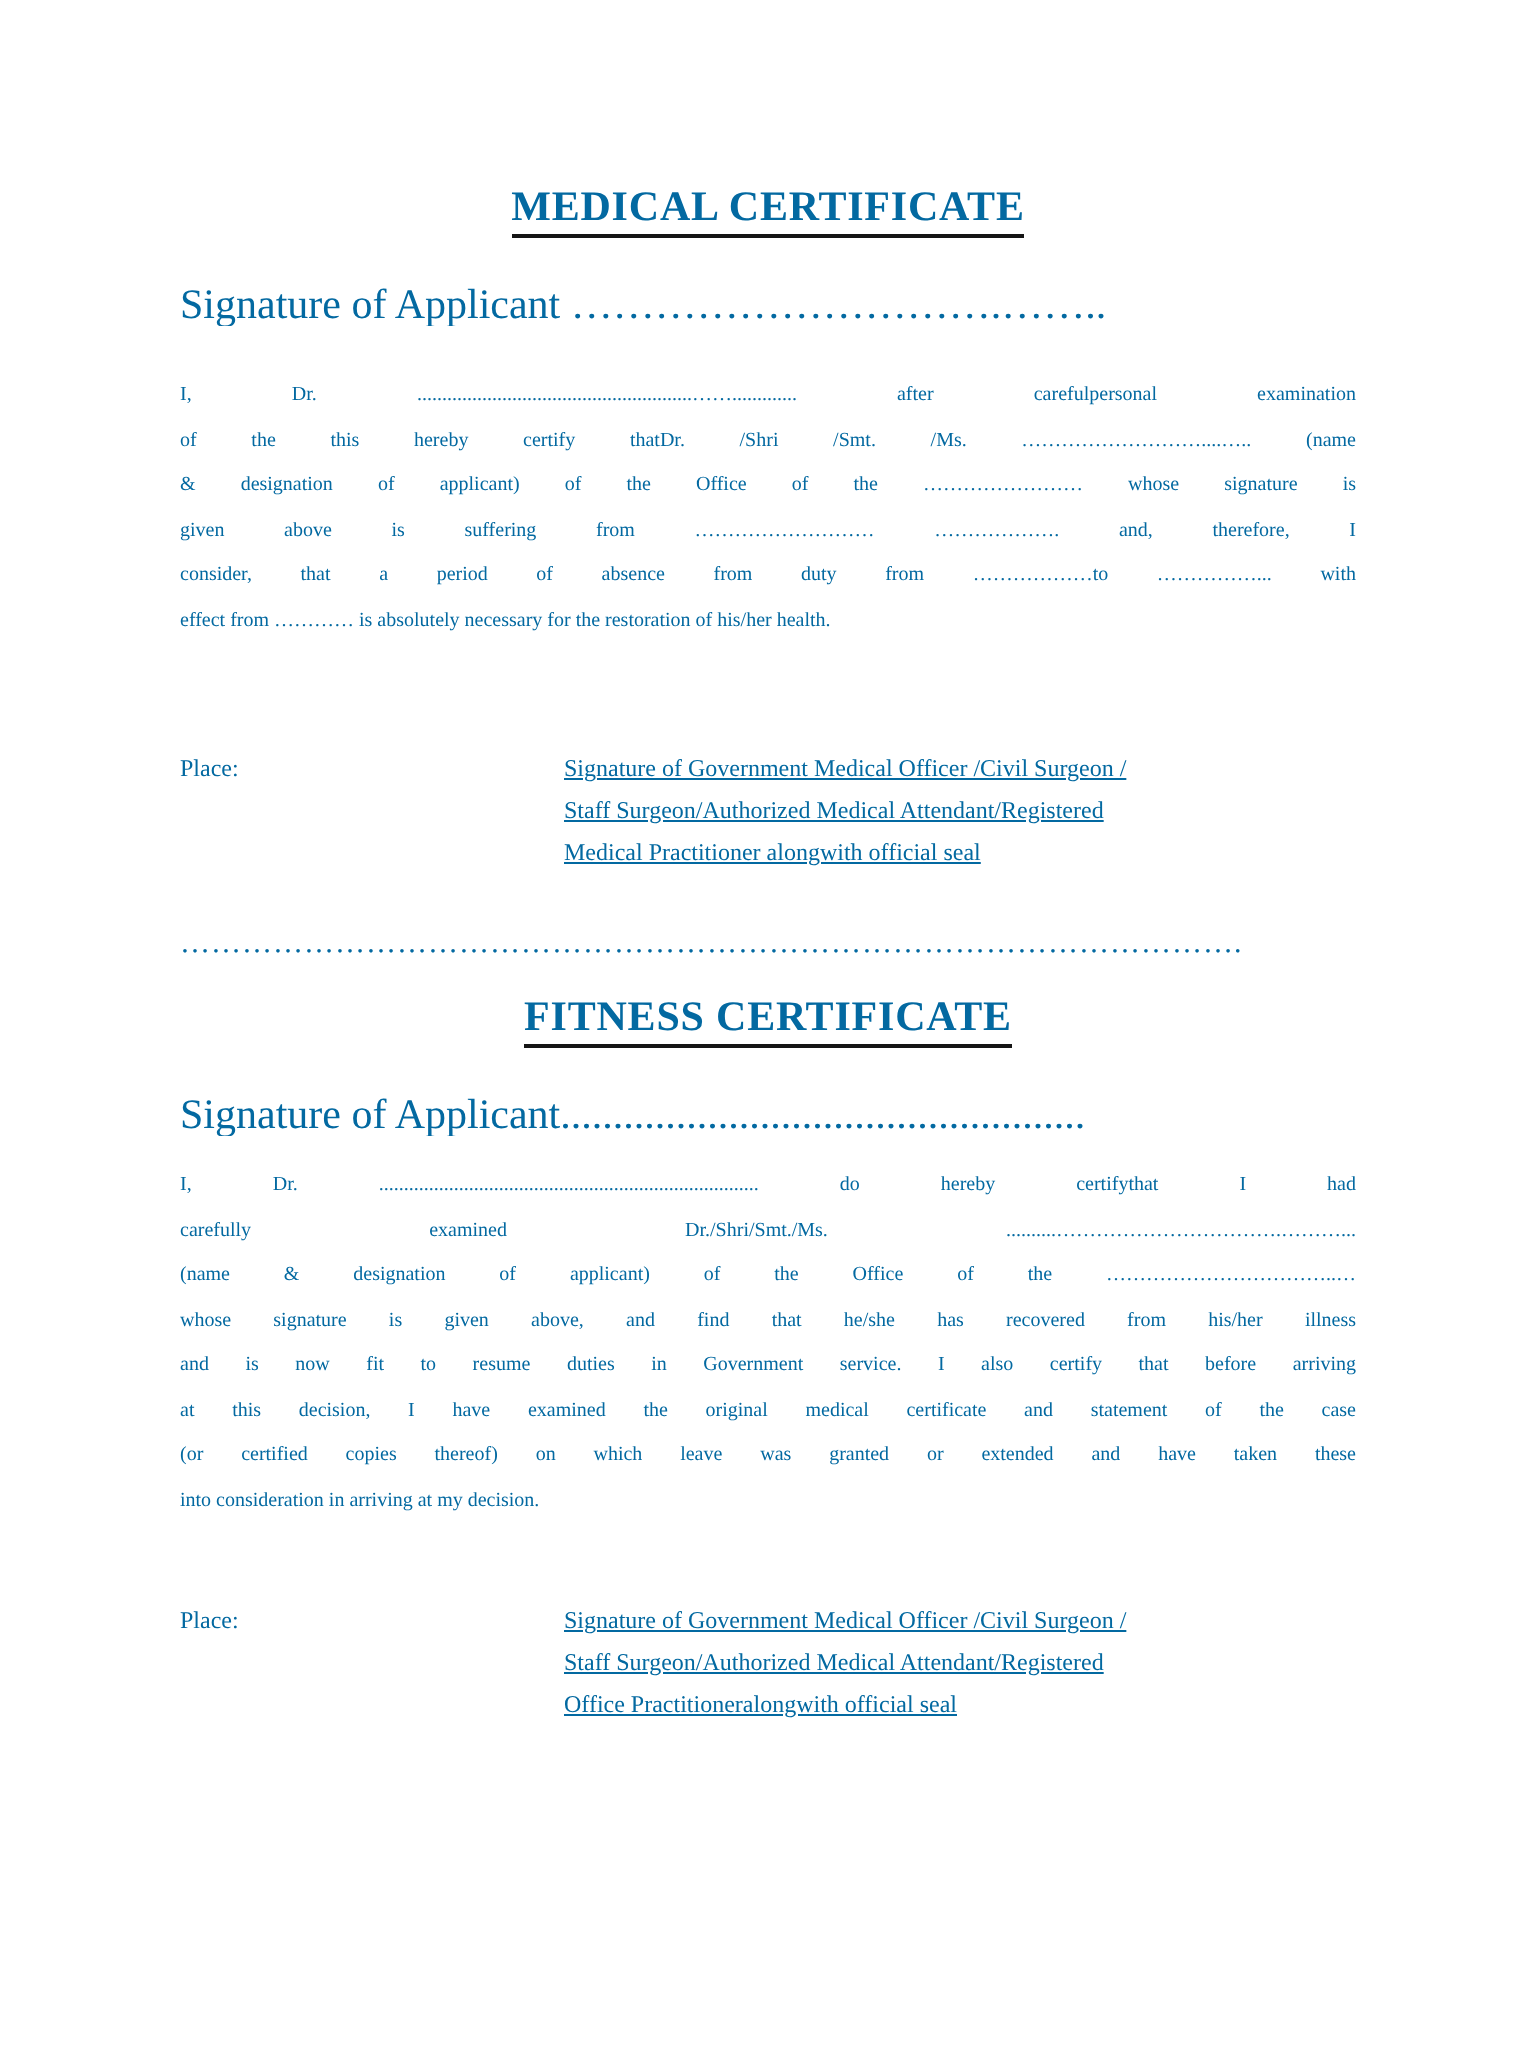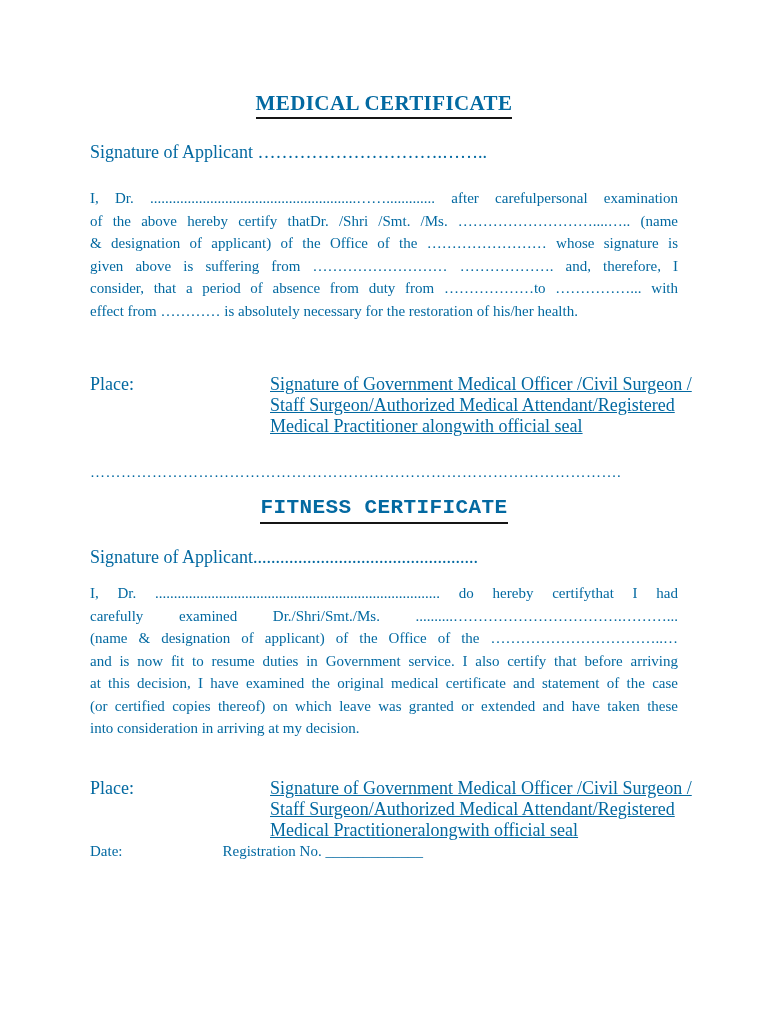"Signature of Applicant ………………………….…….." .sig-applicant { font-size: 18px -> 21px }
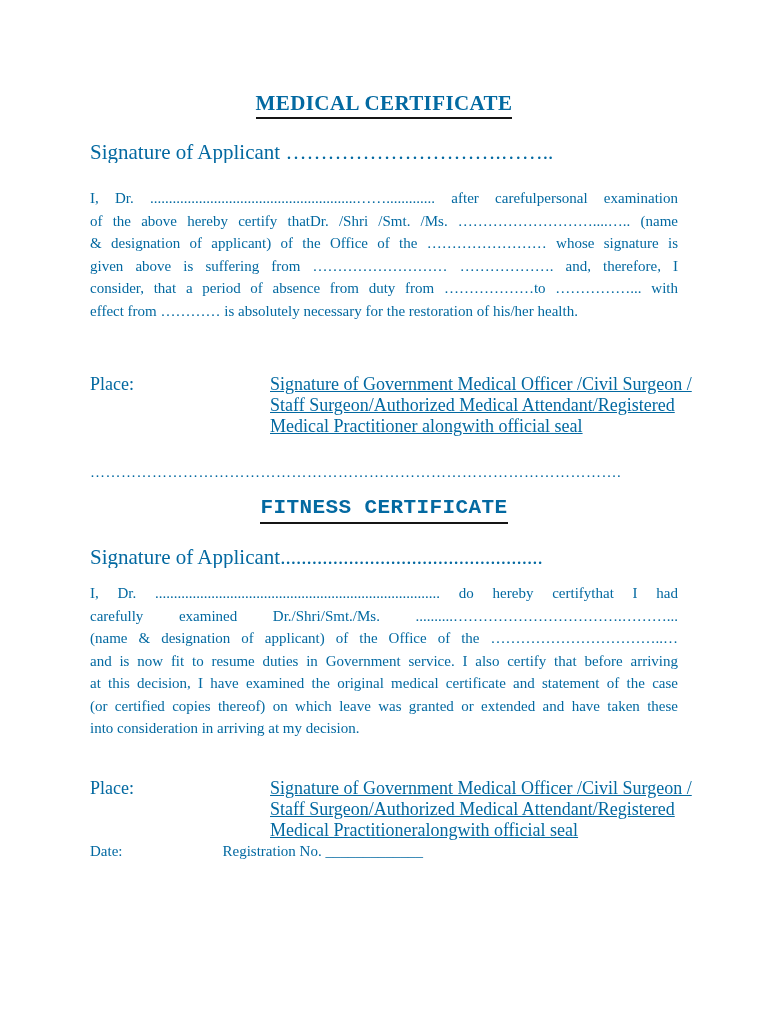"I, Dr." .para { font-size: 15px -> 10px }
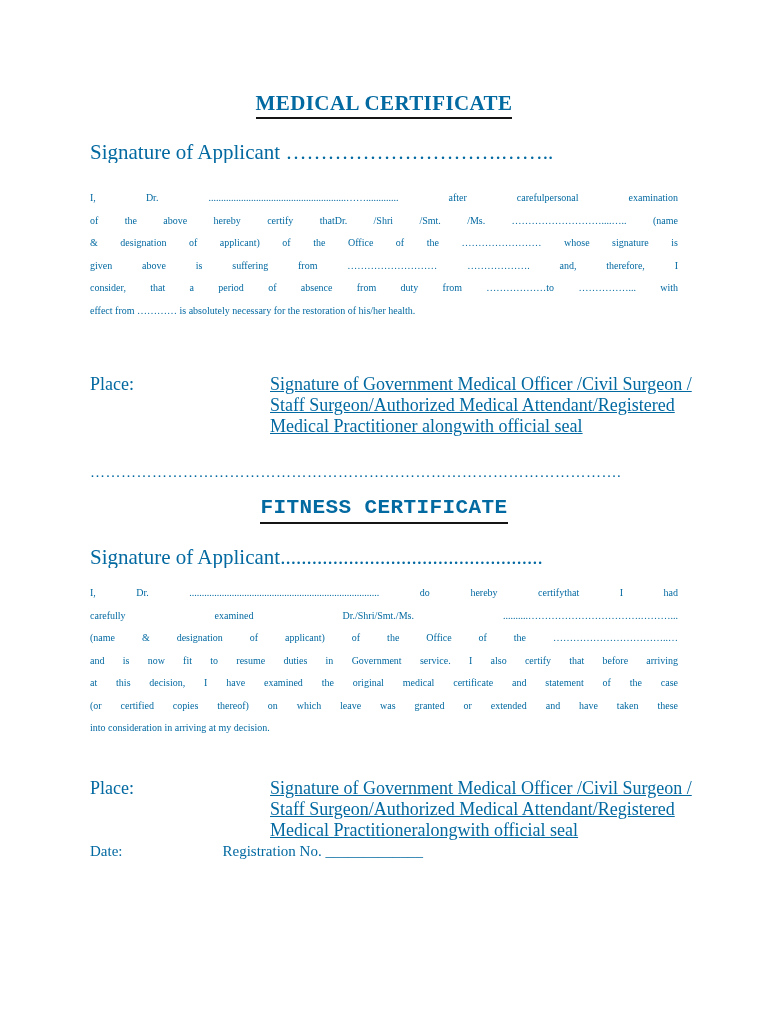"of the above hereby certify" div.line { text: above -> this }
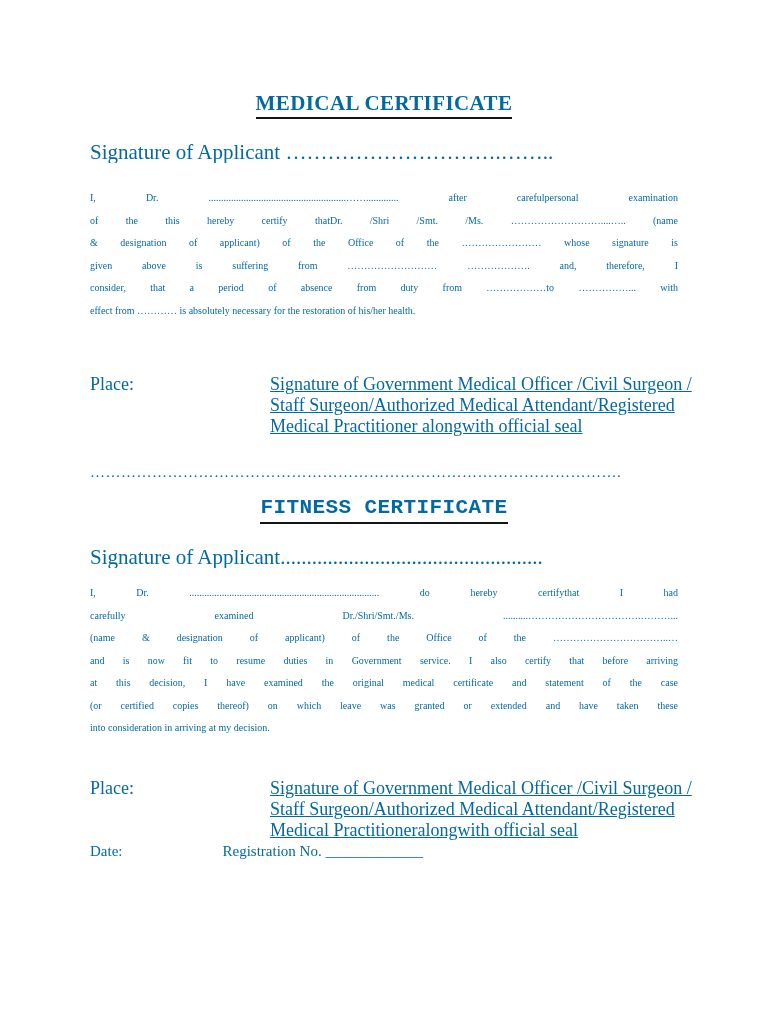"Place:" .sig-block { font-size: 18px -> 12px; gap: none -> 12px }
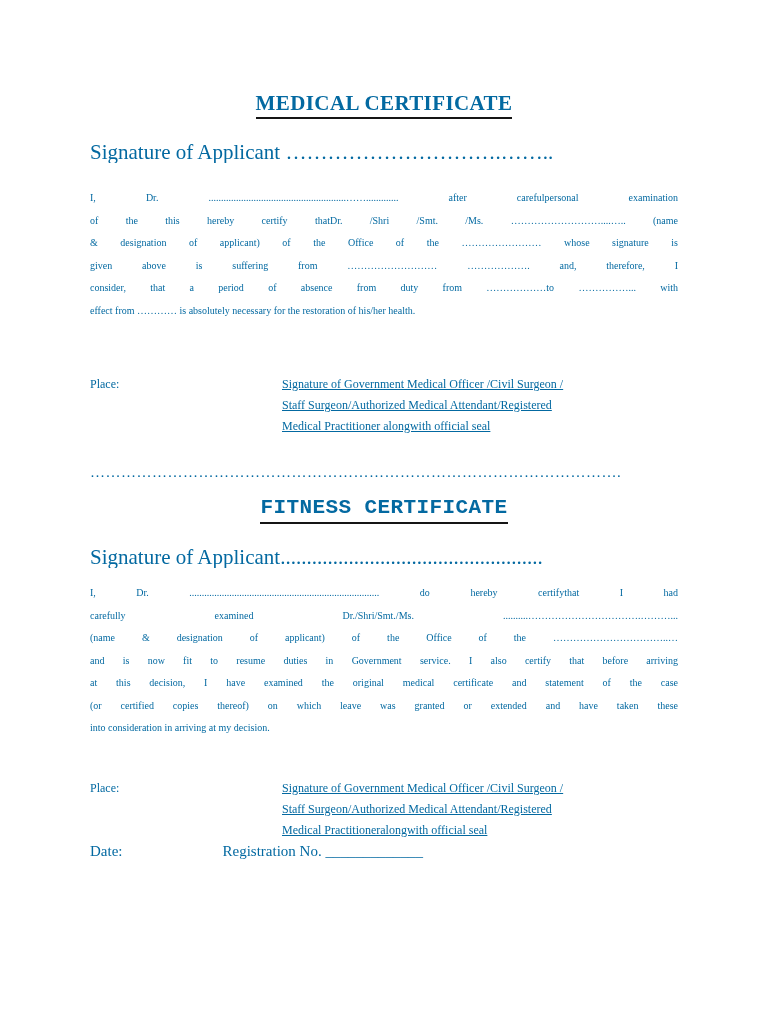"FITNESS CERTIFICATE" .cert-title.fitness { font-family: Liberation Mono, monospace -> none }
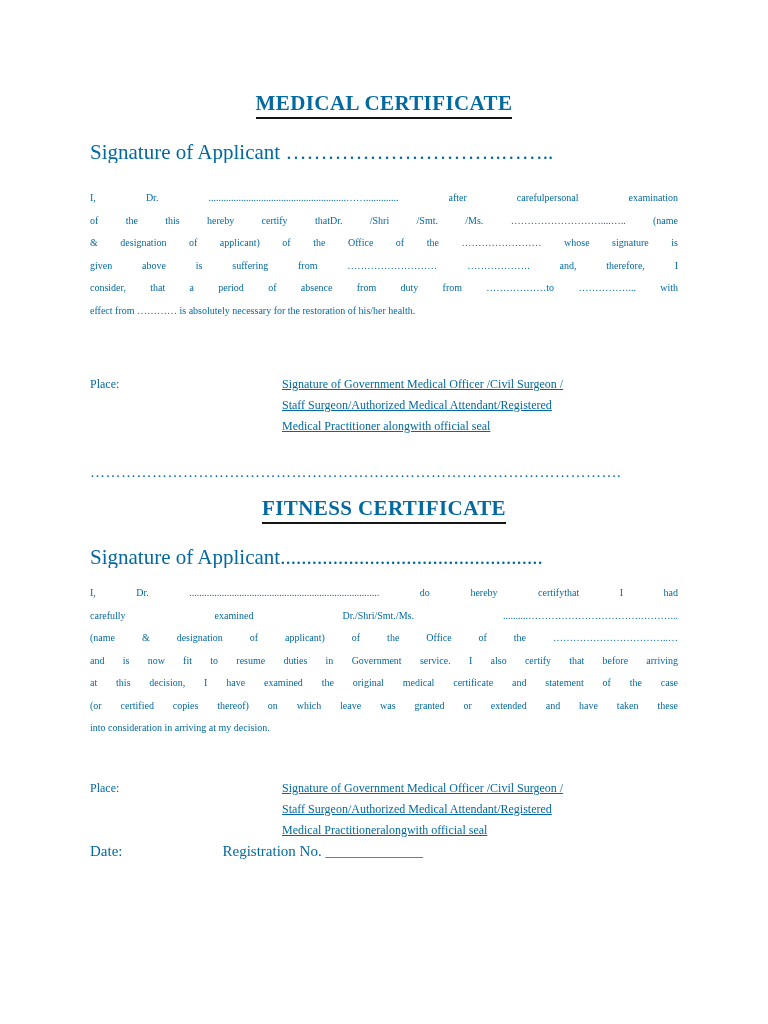"whose signature is given above," div.line { html: none -> <div>whose signature is given above, and find that he/she has recovered from his/her illness</div> }
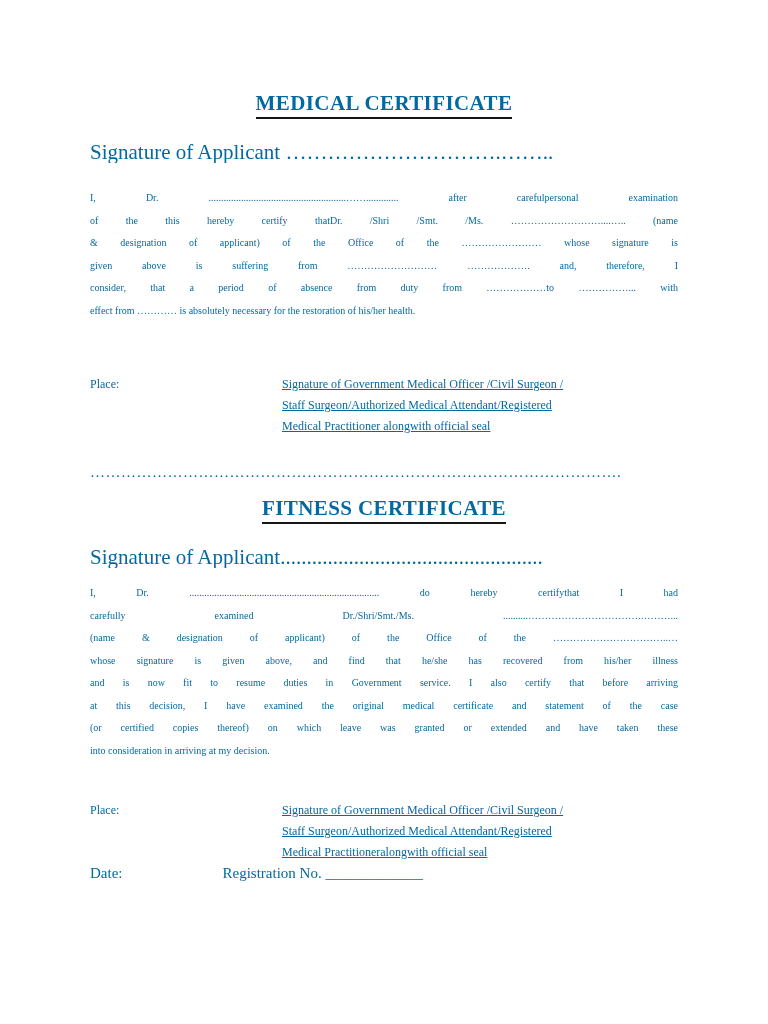"Medical Practitioneralongwith official" div.officer-line { text: Medical -> Office }
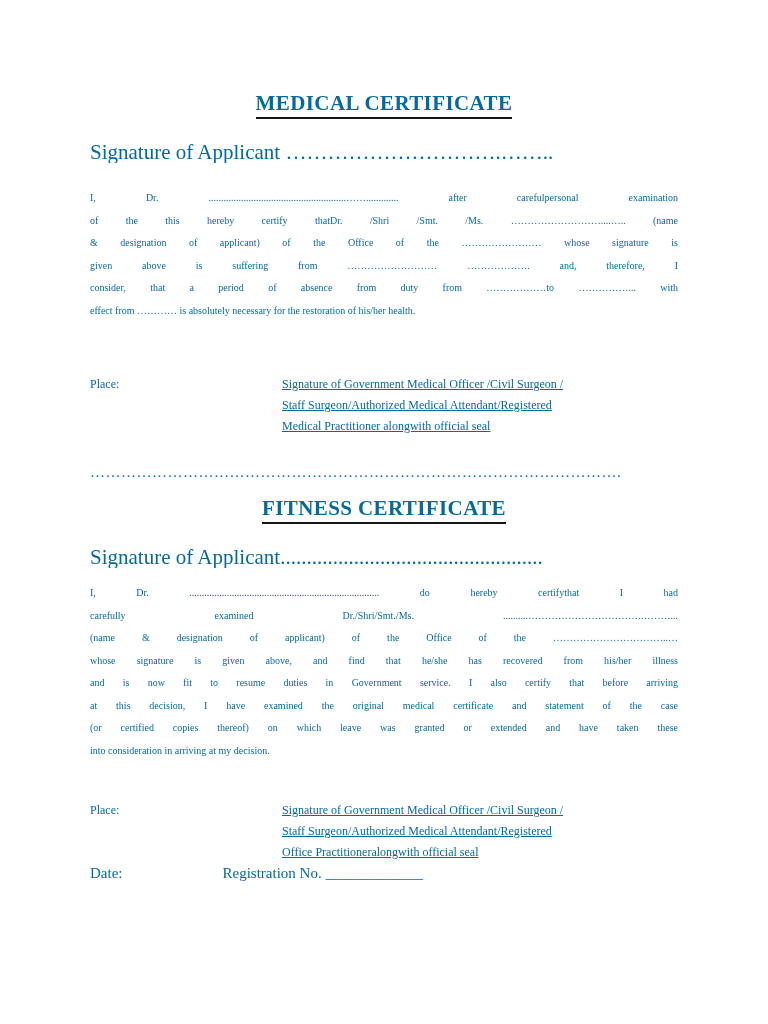"Date:" div.date-row { html: <div> <span>Date:</span> <span>Registration No. _____________</span> </div> -> none }
